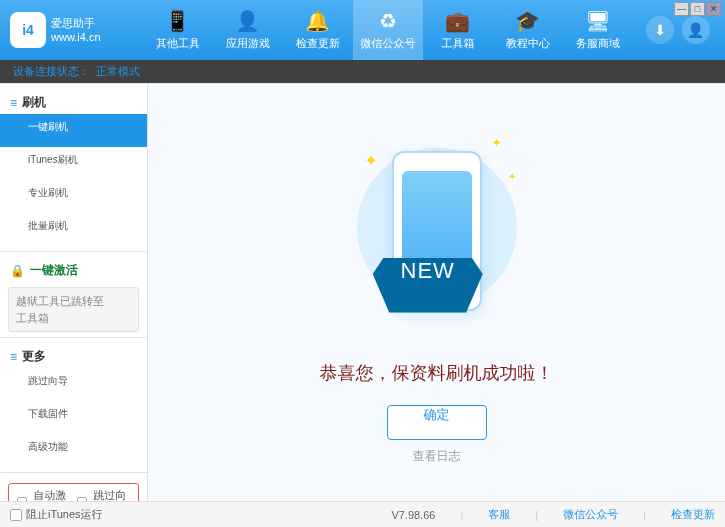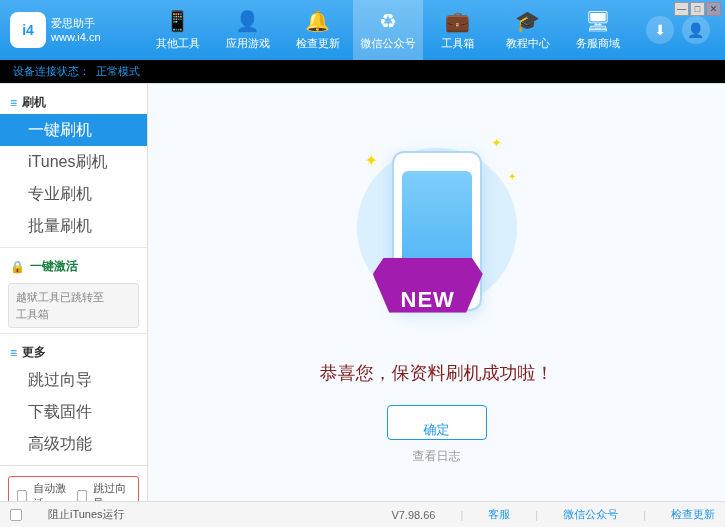"设备连接状态：" .breadcrumb { background: #000000 -> #404040 }
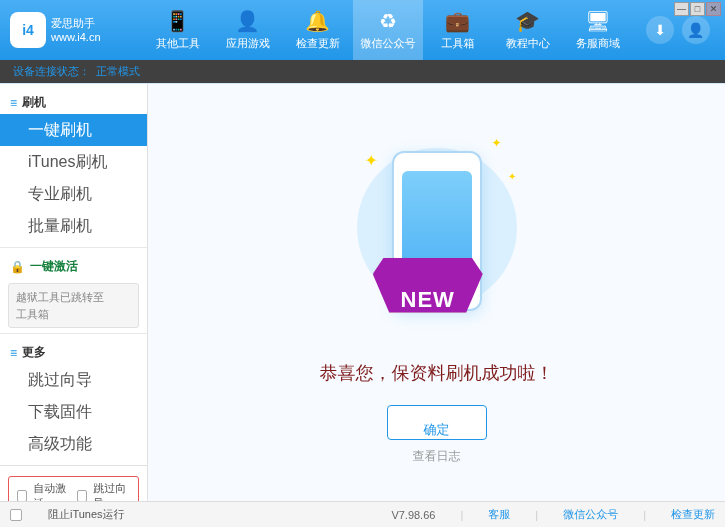"一键刷机" .sidebar-item { font-size: 16px -> 10px; padding: 6px 10px 5px 28px -> 6px 10px 13px 28px }
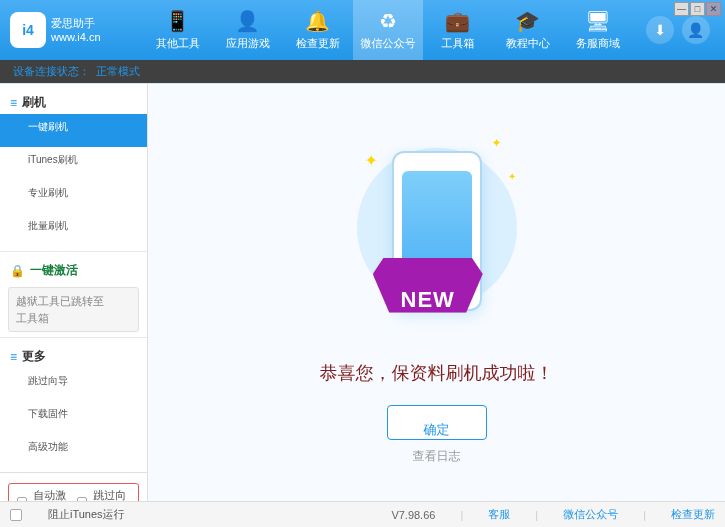"NEW" .new-ribbon { align-items: flex-end -> flex-start; background: #a21caf -> #0369a1; font-weight: bold -> normal }
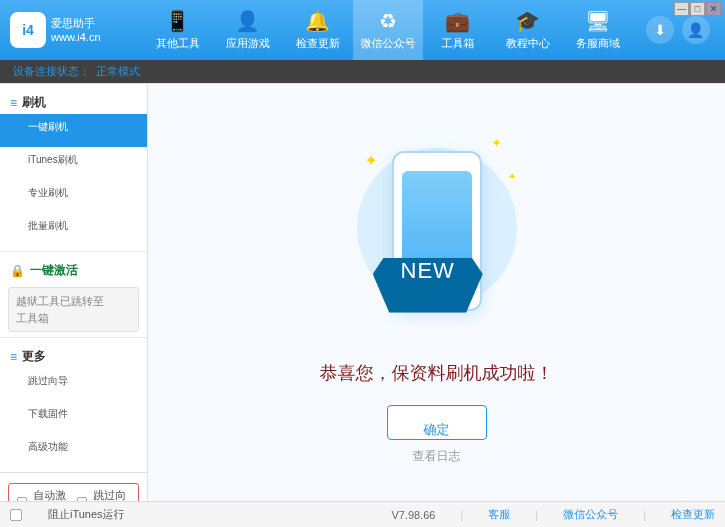"确定" .btn-confirm { align-items: flex-end -> flex-start }
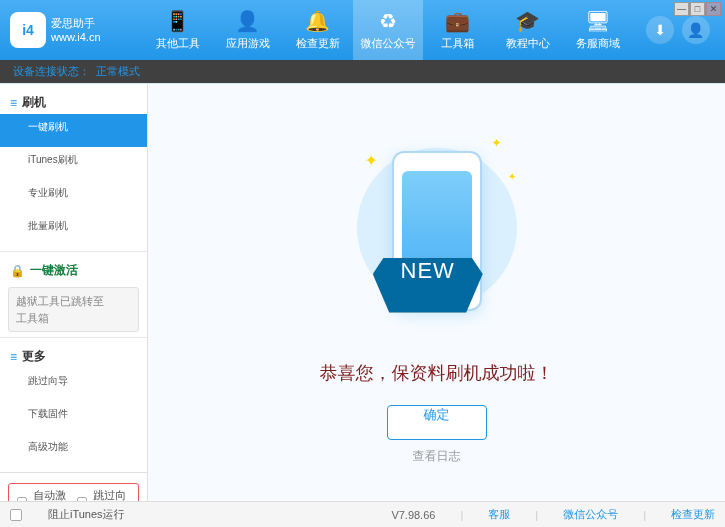"阻止iTunes运行" div.itunes-bar { gap: 22px -> none }
